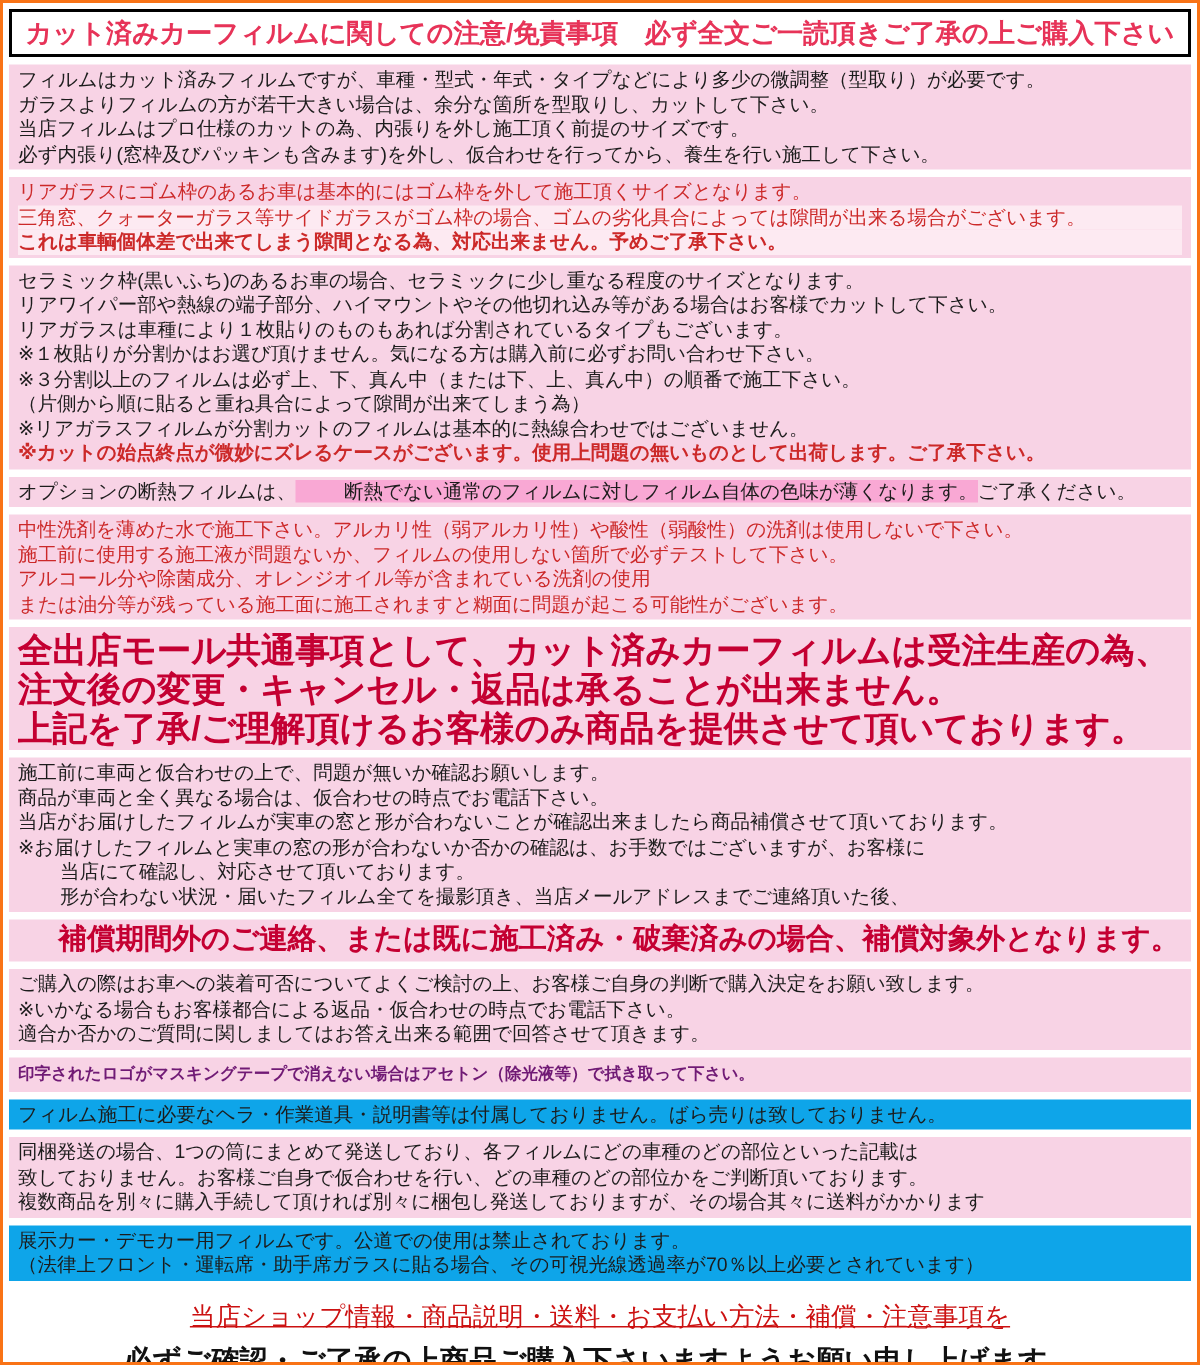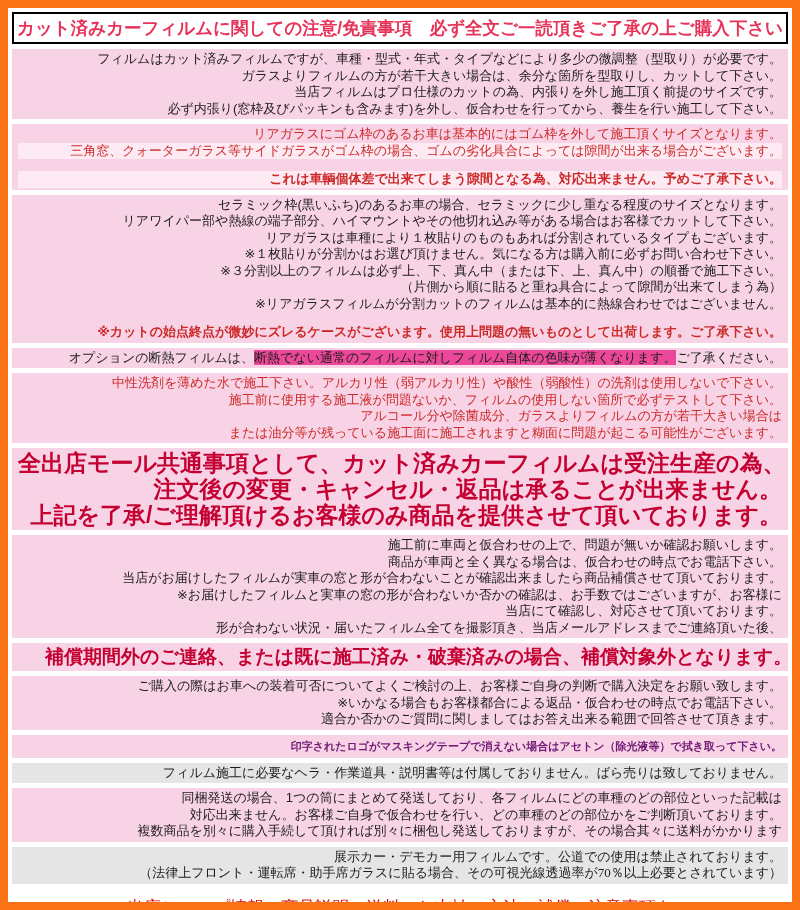"カット済みカーフィルムに関しての注意/免責事項" .page { border: 8px solid #f97316 -> 2px solid #f97316 }
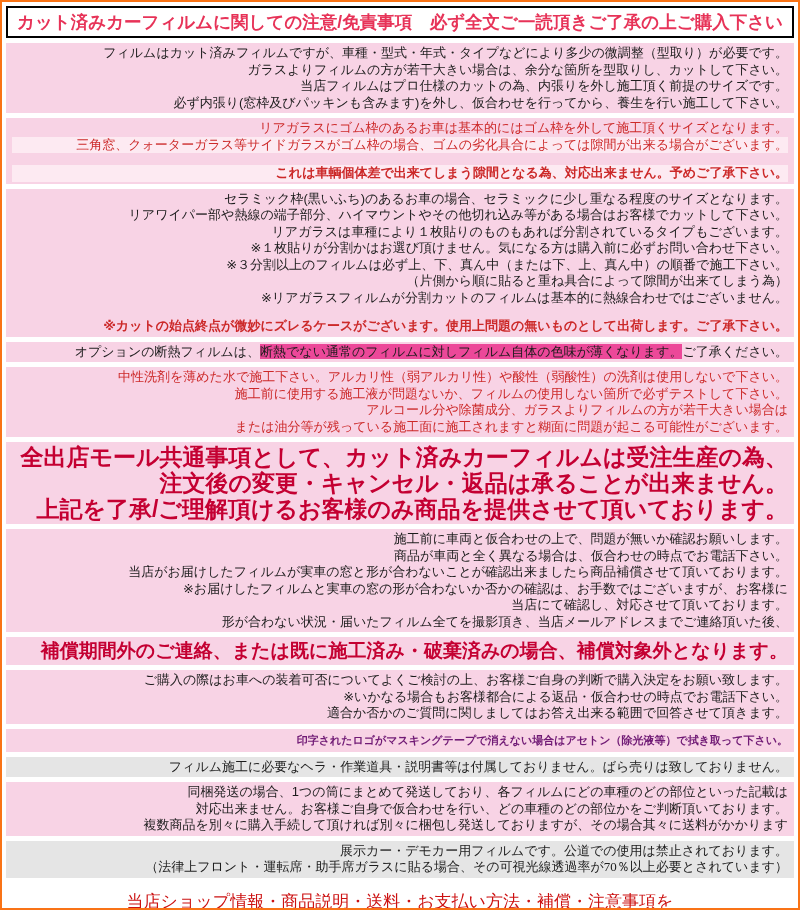"フィルムはカット済みフィルムですが、車種・型式・年式・タイプなどにより多少の微調" .line { text-align: right -> none }
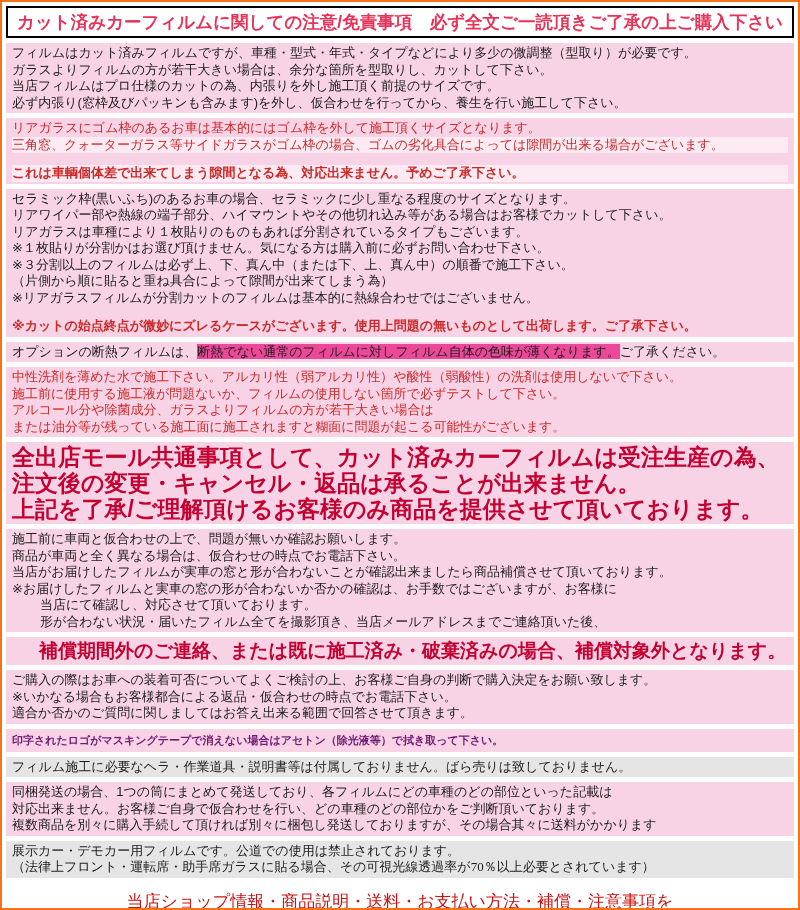"これは車輌個体差で出来てしまう隙間となる為、対応出来ません。予めご了承下さい。" .redbold { margin-top: 12px -> none }
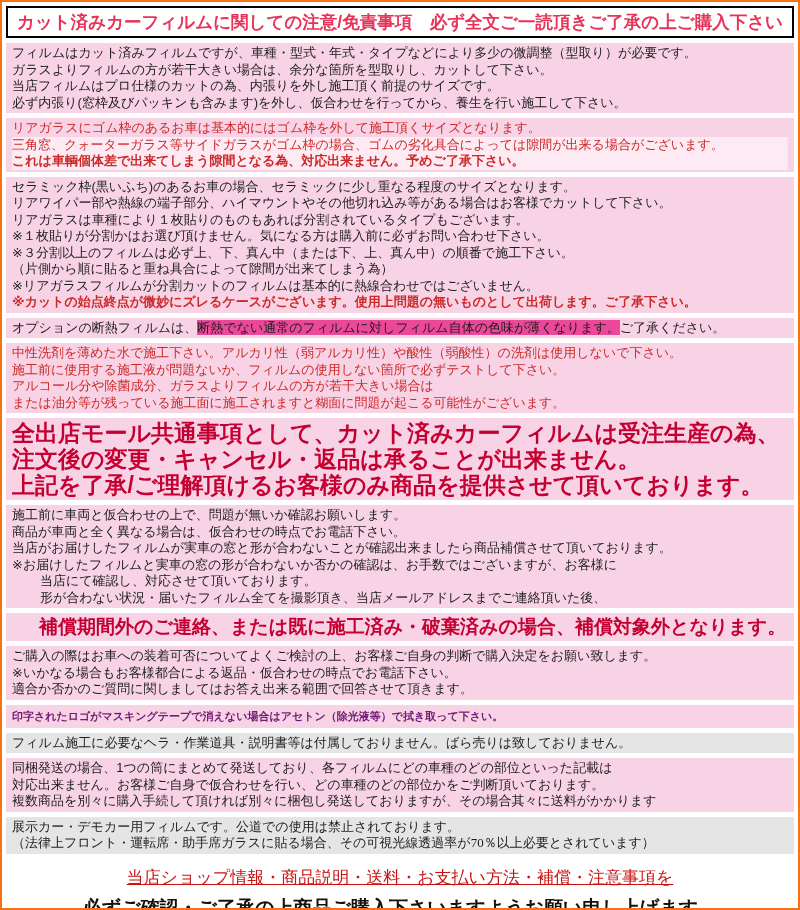"断熱でない通常のフィルムに対しフィルム自体の色味が薄くなります。" .hl-lav { background: #ec4899 -> #f9a8d4; padding-left: none -> 32px }
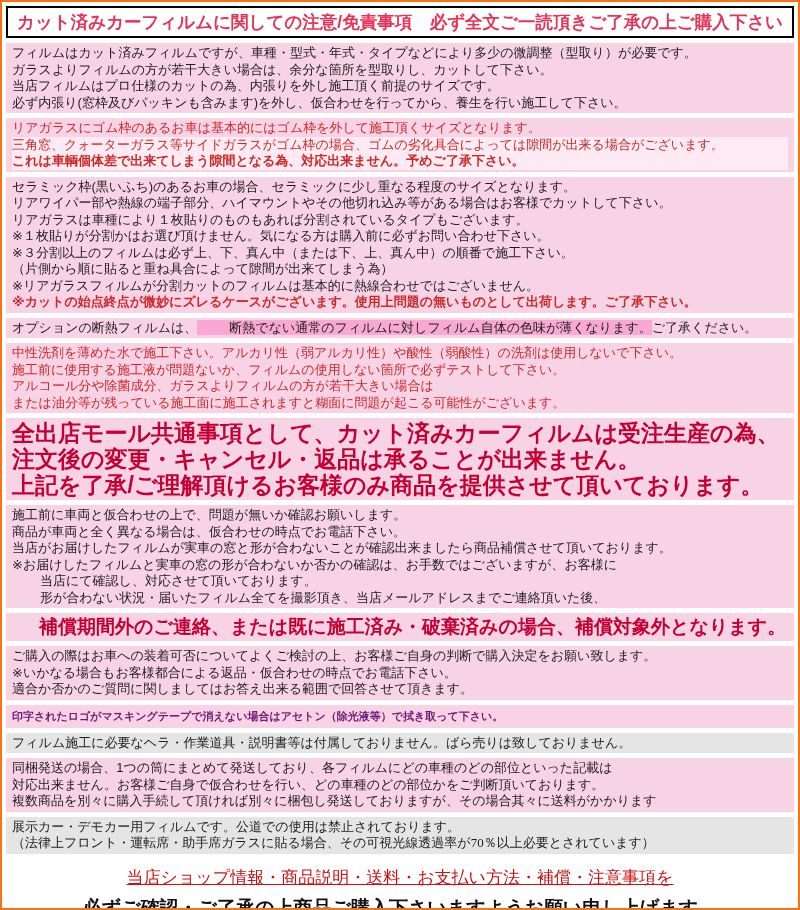"アルコール分や除菌成分、ガラスよりフィルムの方が若干大きい場合は" div.line { text: ガラスよりフィルムの方が若干大きい場合は -> オレンジオイル等が含まれている洗剤の使用 }
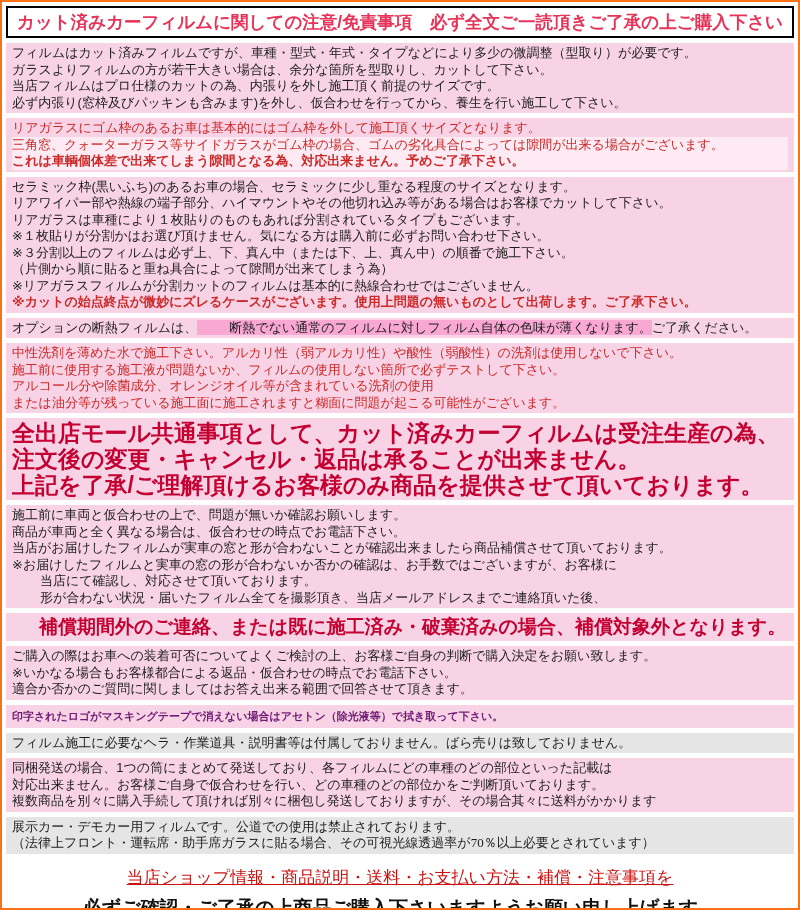"フィルム施工に必要なヘラ・作業道具・説明書等は付属しておりません。ばら売りは致し" .blk.white { background: #e5e5e5 -> #0ea5e9; font-family: Liberation Serif, serif -> none }
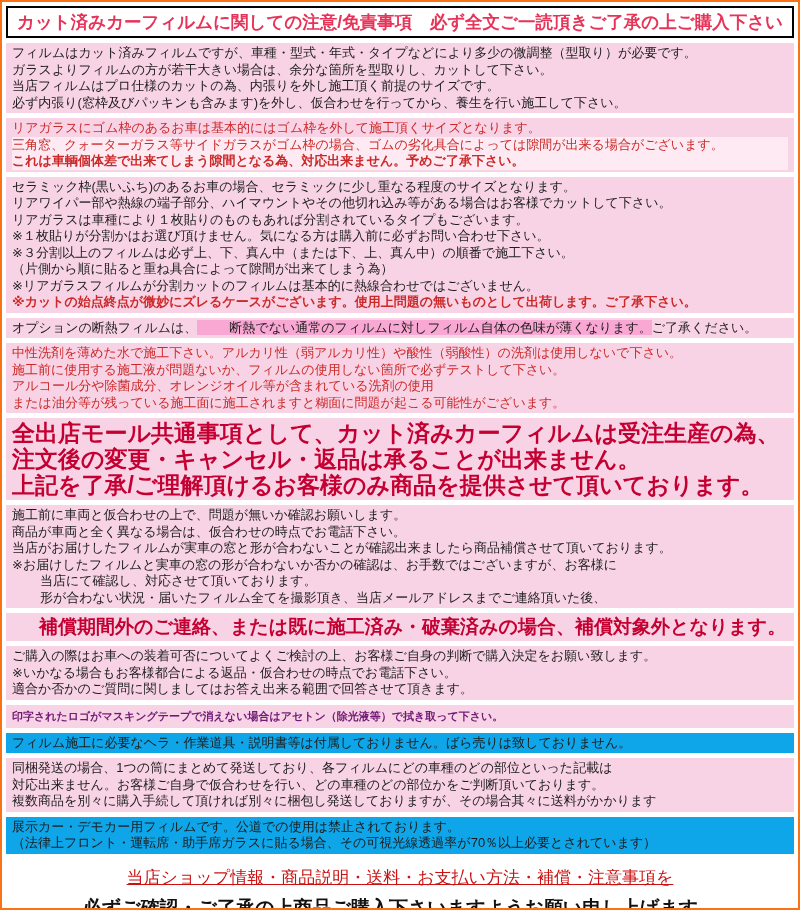"対応出来ません。お客様ご自身で仮合わせを行い、どの車種のどの部位かをご判断頂いて" div.line { text: 対応出来 -> 致しており }
